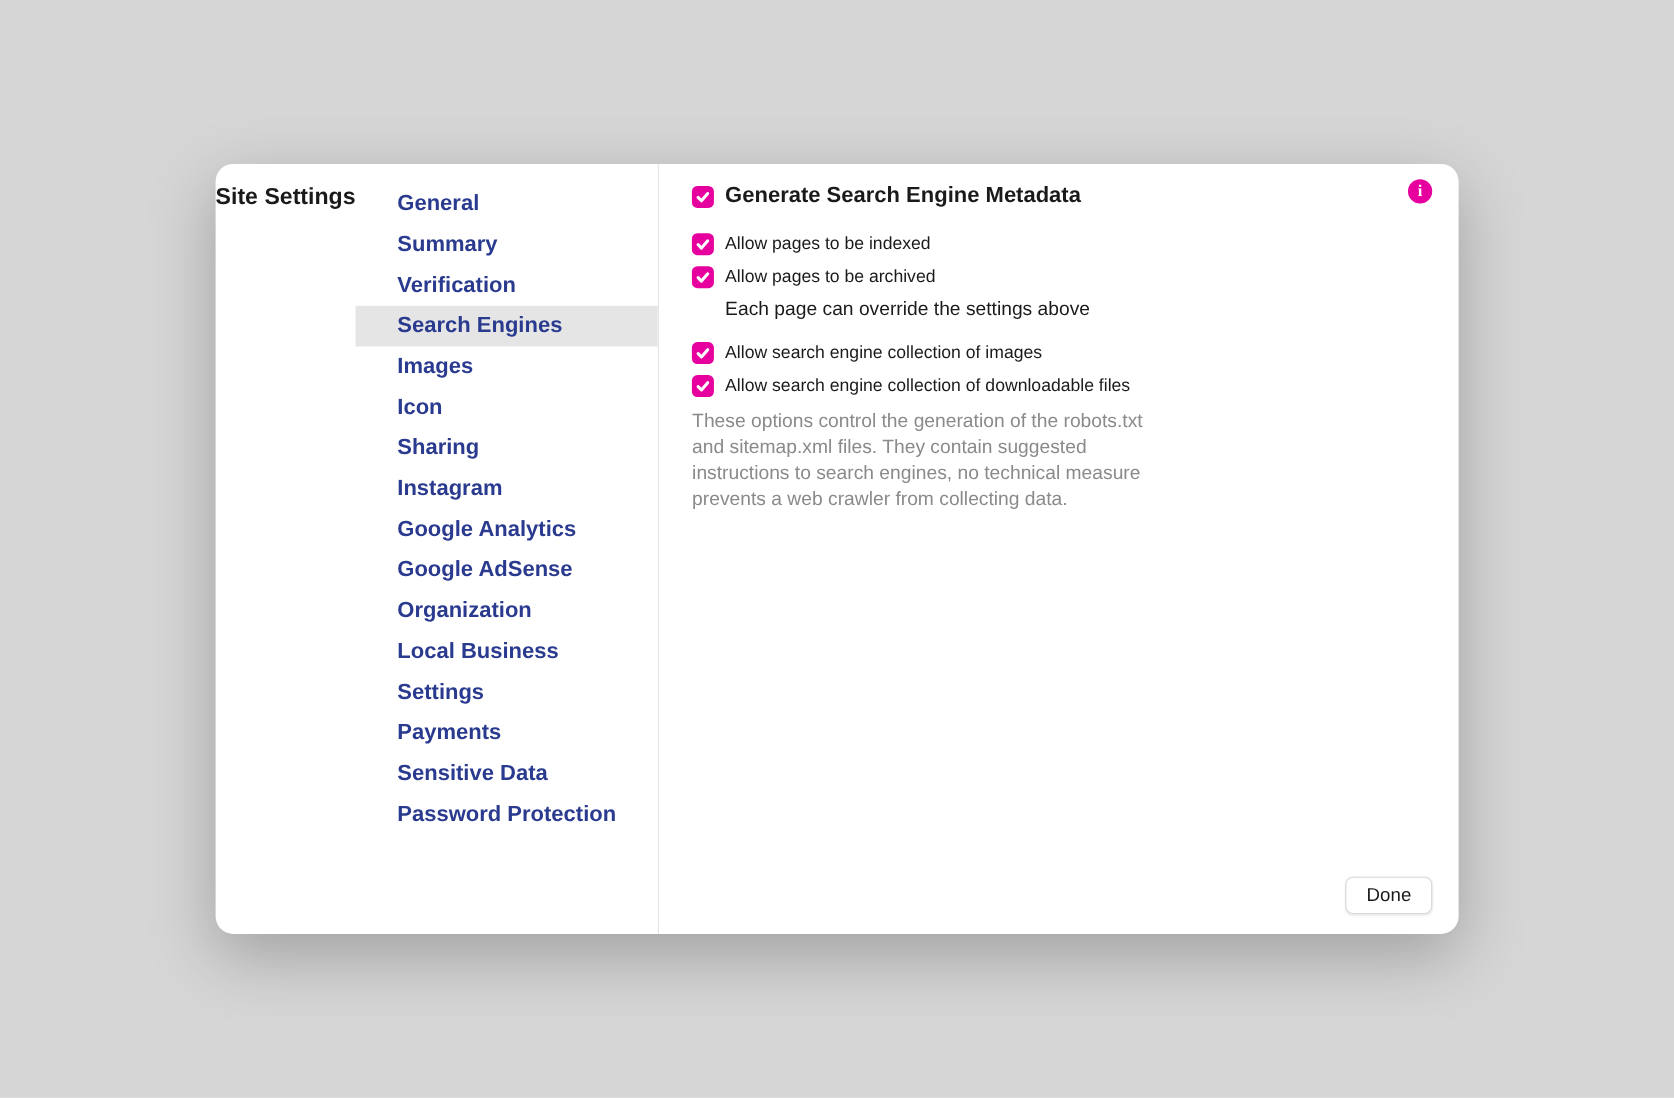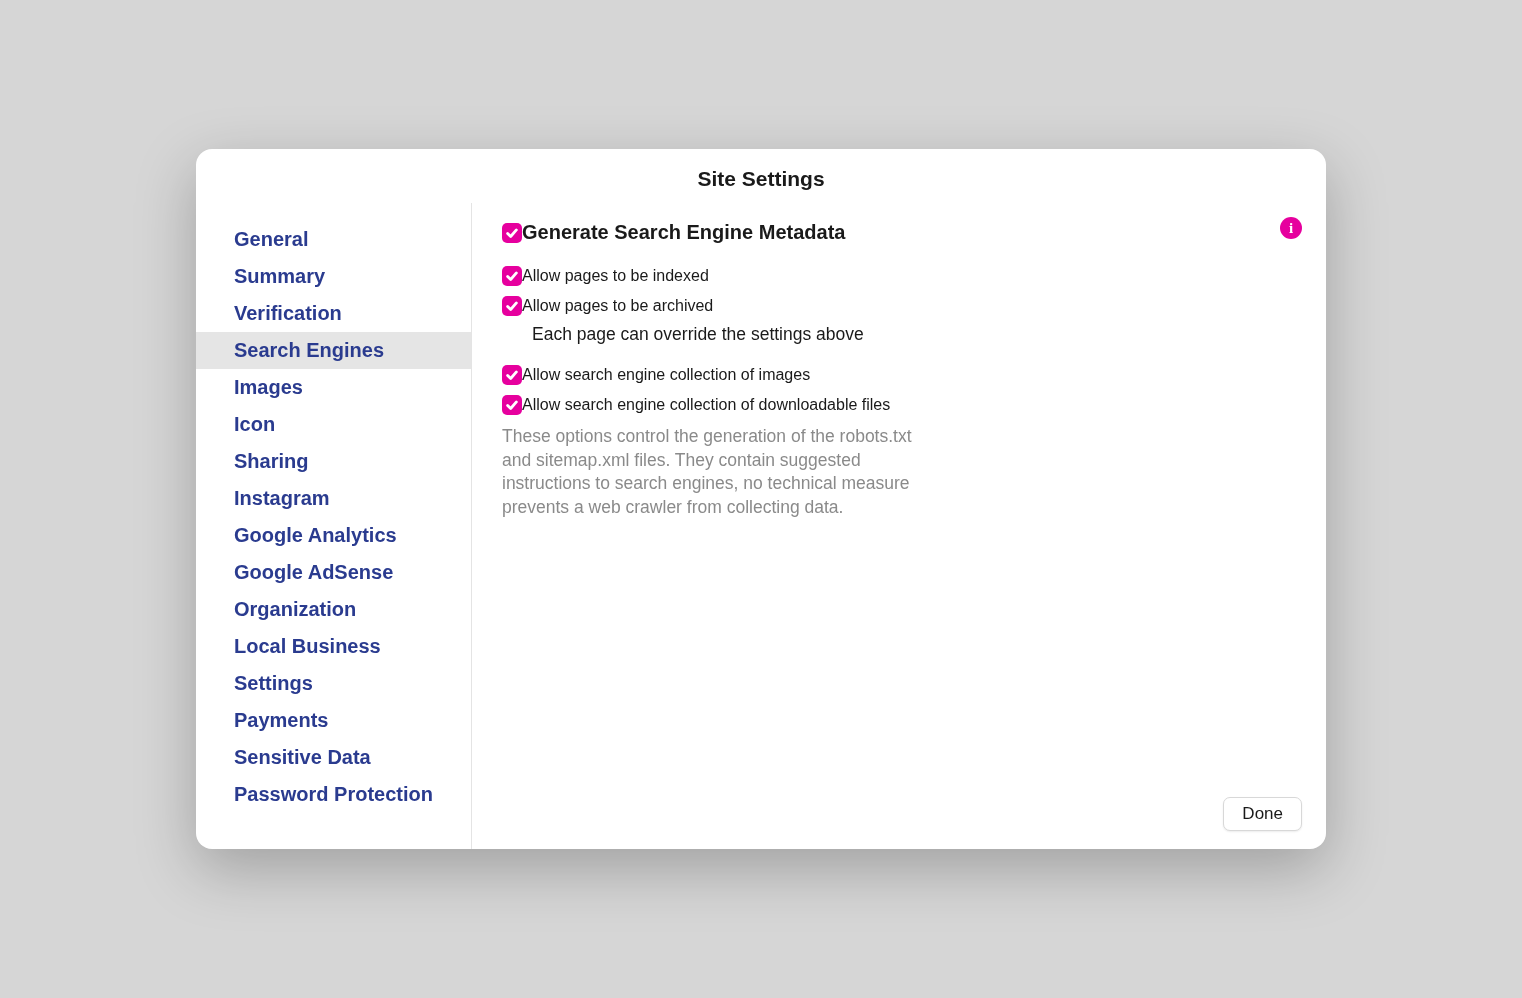"Site Settings" .dialog { flex-direction: column -> row }
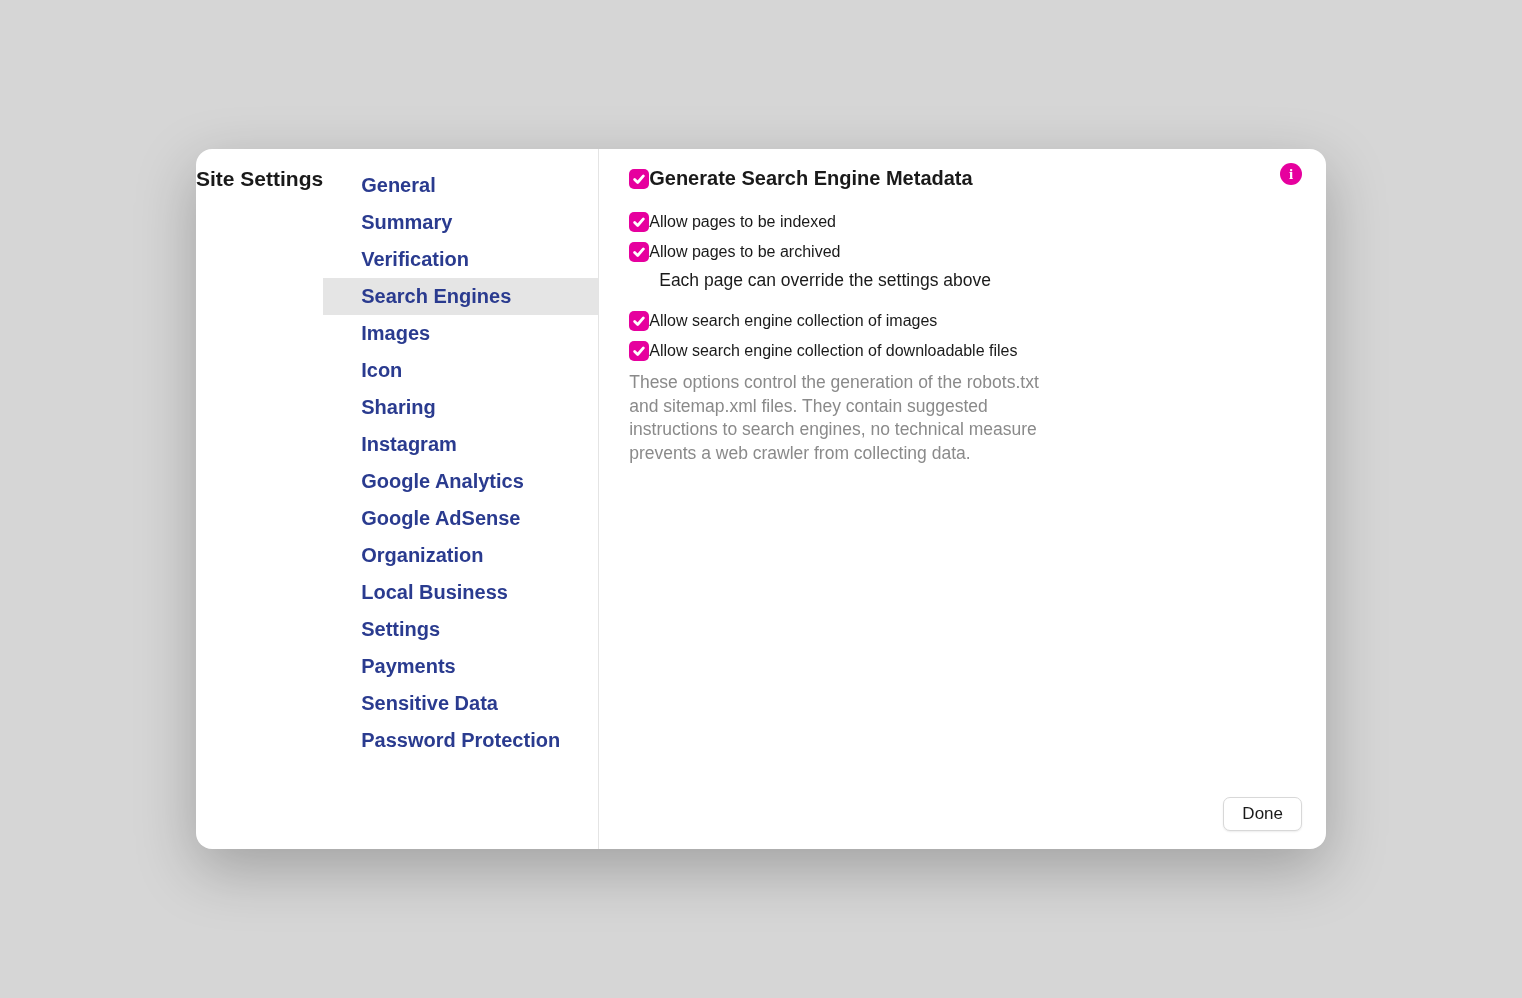"Generate Search Engine Metadata" .option-row { gap: none -> 10px }
